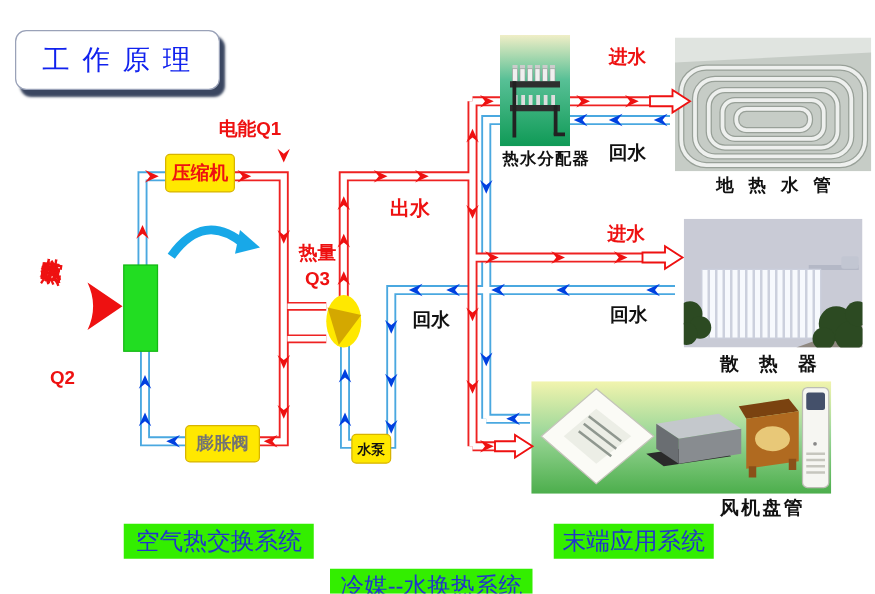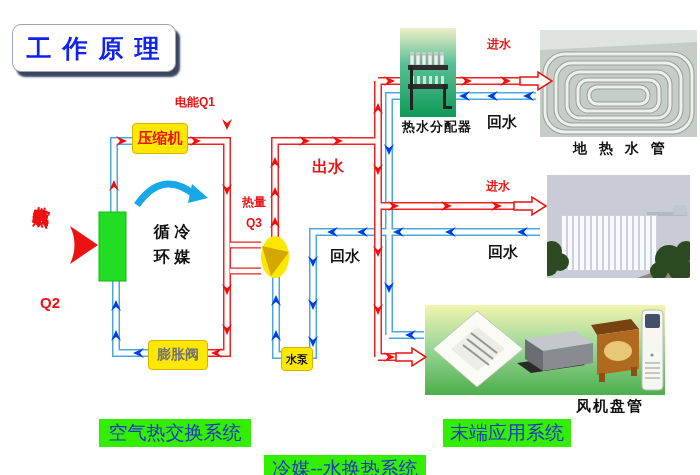"工 作 原 理" #title-box span { font-size: 25px -> 22px; font-weight: bold -> normal }
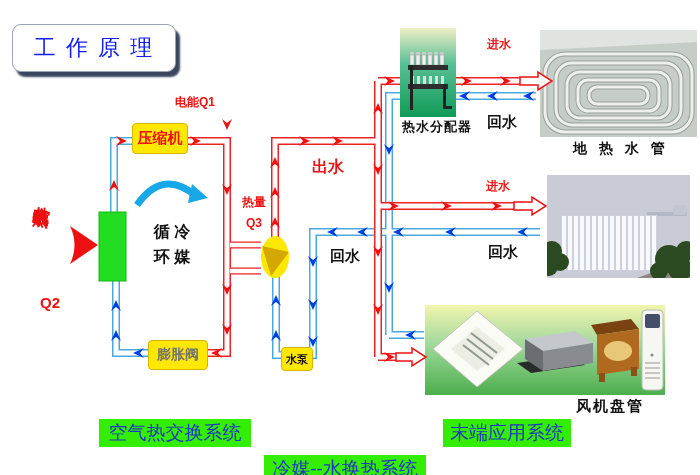"进水" .rlab { font-size: 12px -> 15px }
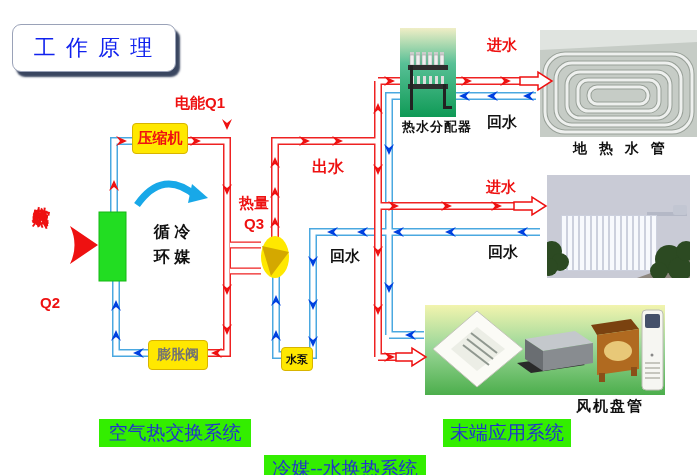"循 冷" div.abs { html: <div> <div>循 冷</div> <div>环 媒</div> </div> -> none }
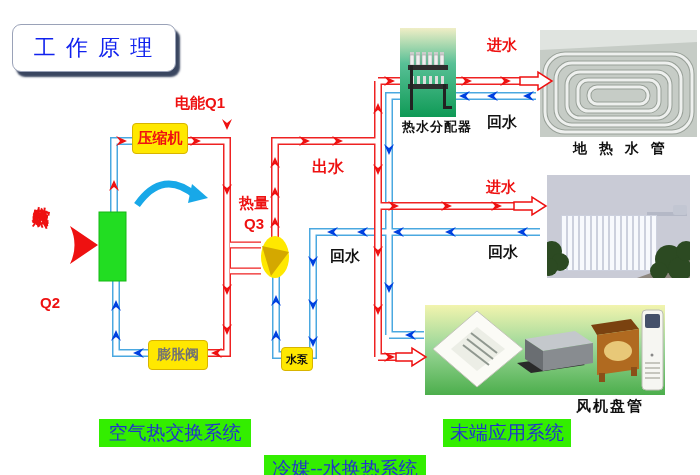"散 热 器" div.abs { html: none -> <div>散 热 器</div> }
